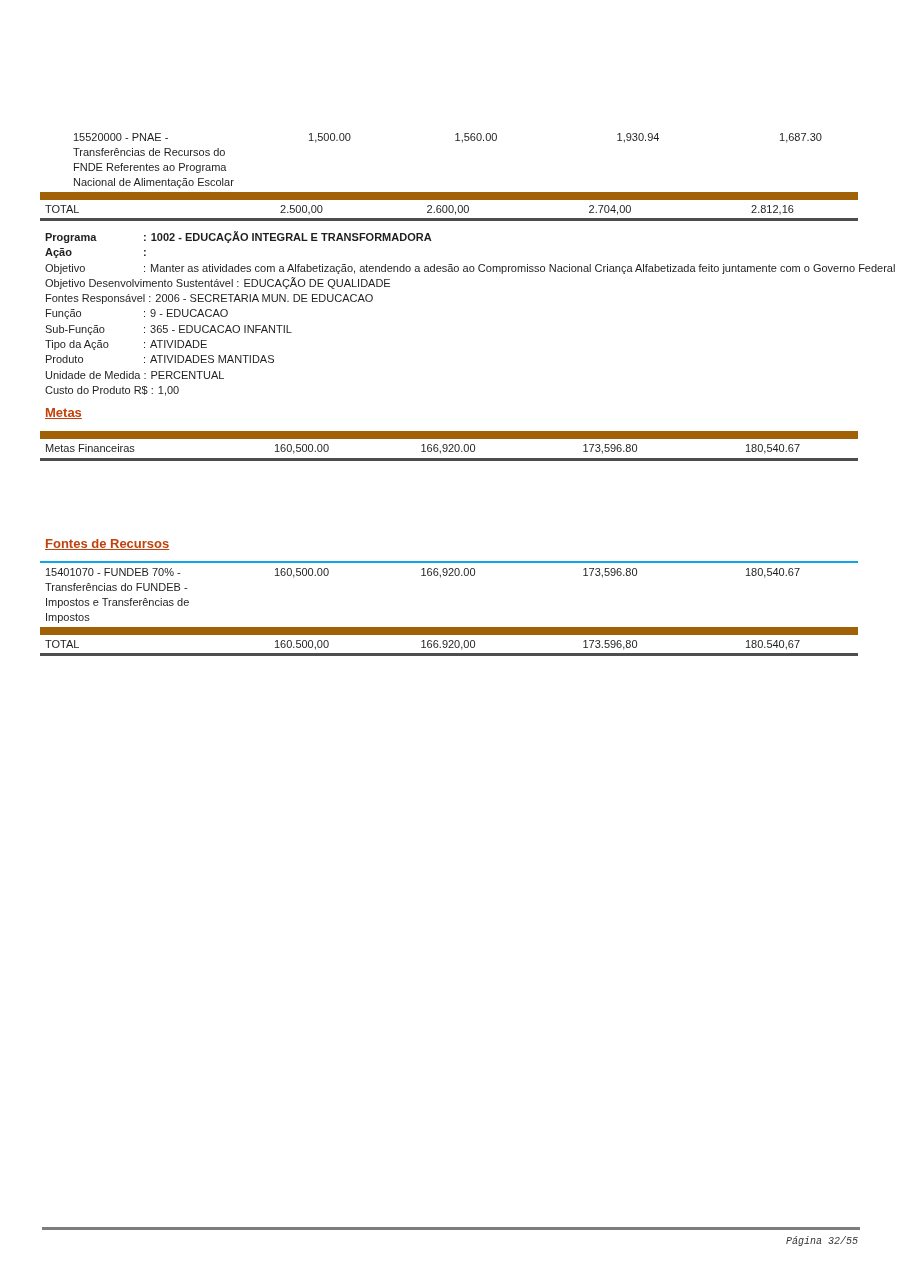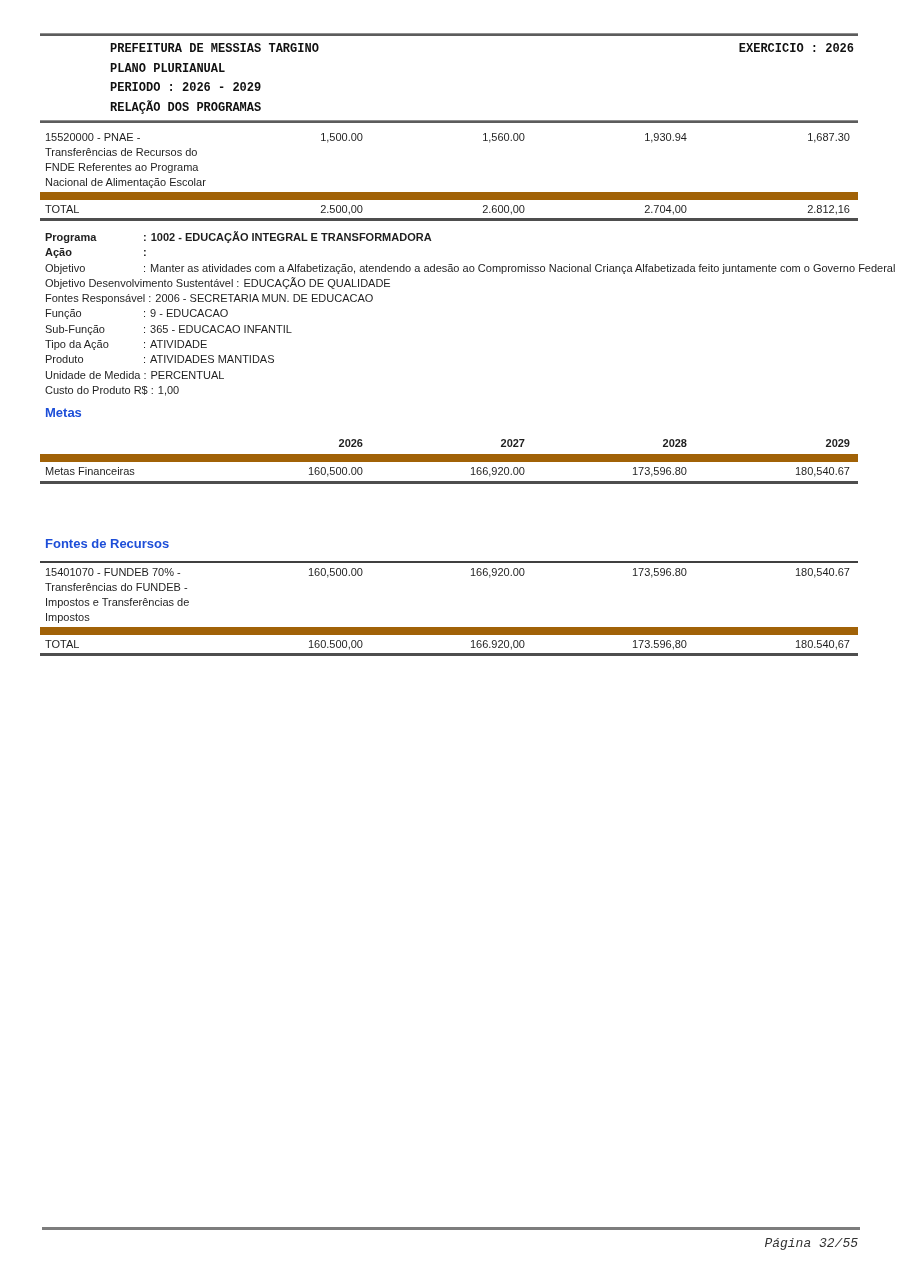"PREFEITURA DE MESSIAS TARGINO" div.hdr { html: <div> <div></div> <div> <div> <span>PREFEITURA DE MESSIAS TARGINO</span> <span>EXERCICIO : 2026</span> </div> <div>PLANO PLURIANUAL</div> <div>PERIODO : 2026 - 2029</div> <div>RELAÇÃO DOS PROGRAMAS</div> </div> <div></div> </div> -> none }
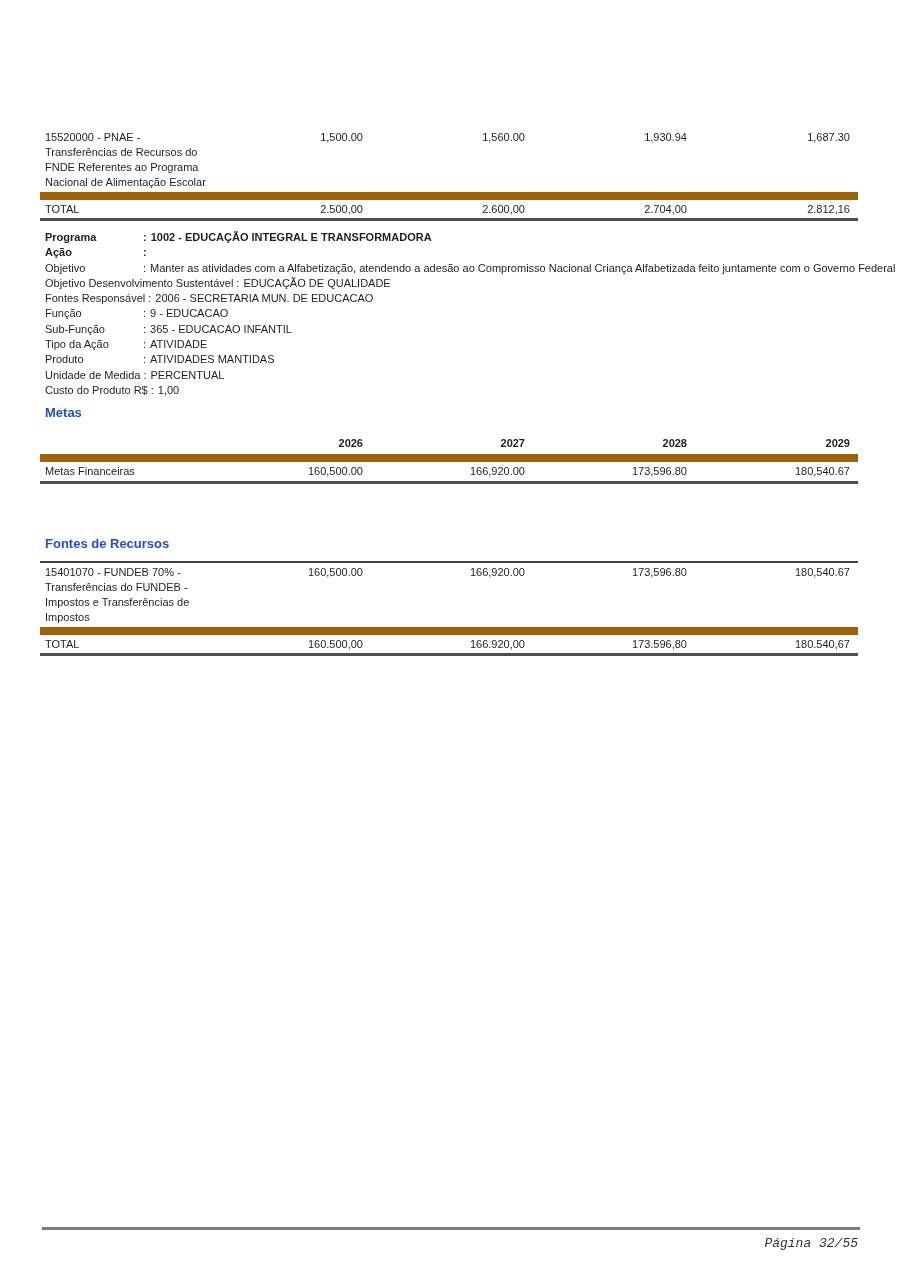"15520000 - PNAE - Transferências" div.g { margin-left: none -> 28px }
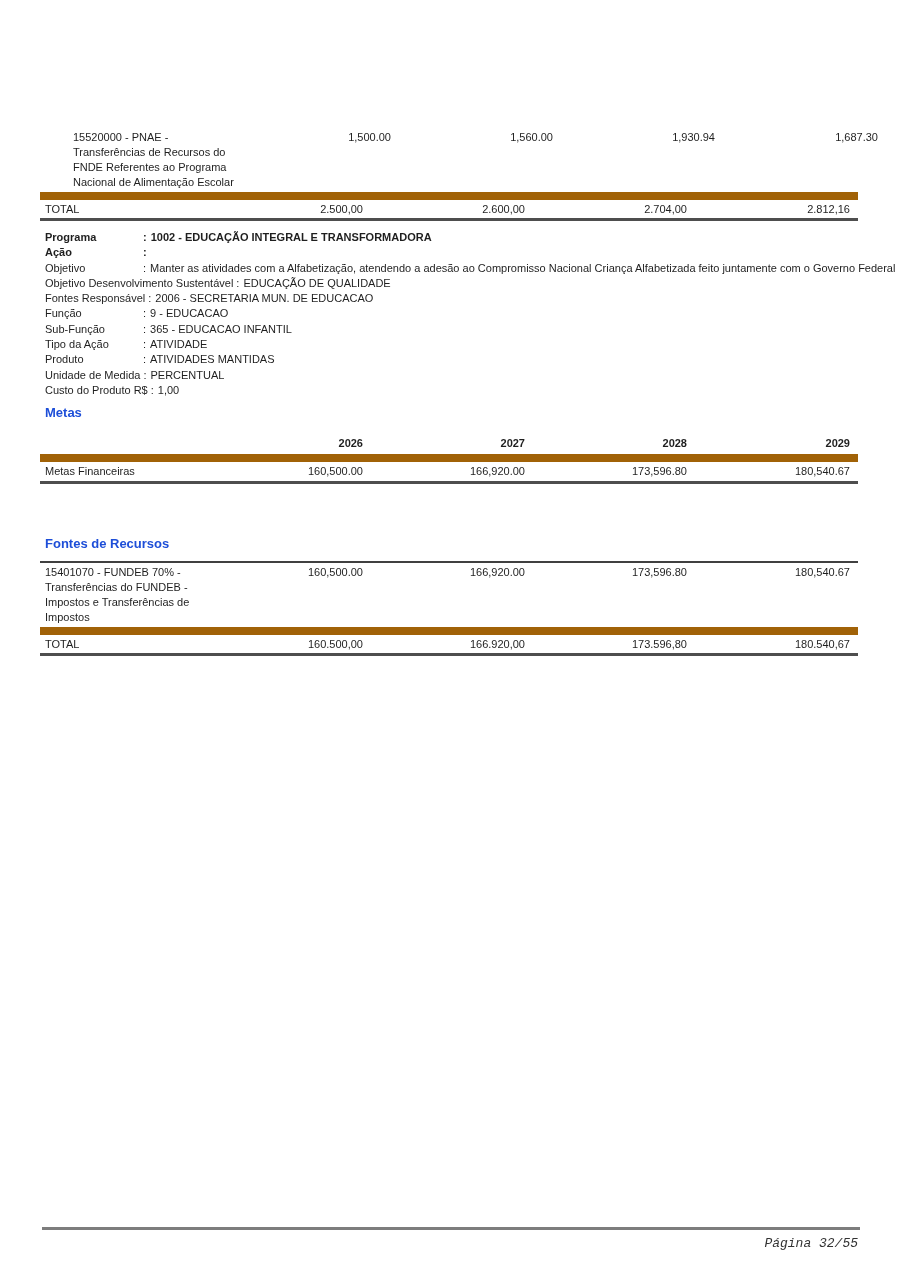"1,500.00" .cv { text-align: right -> center }
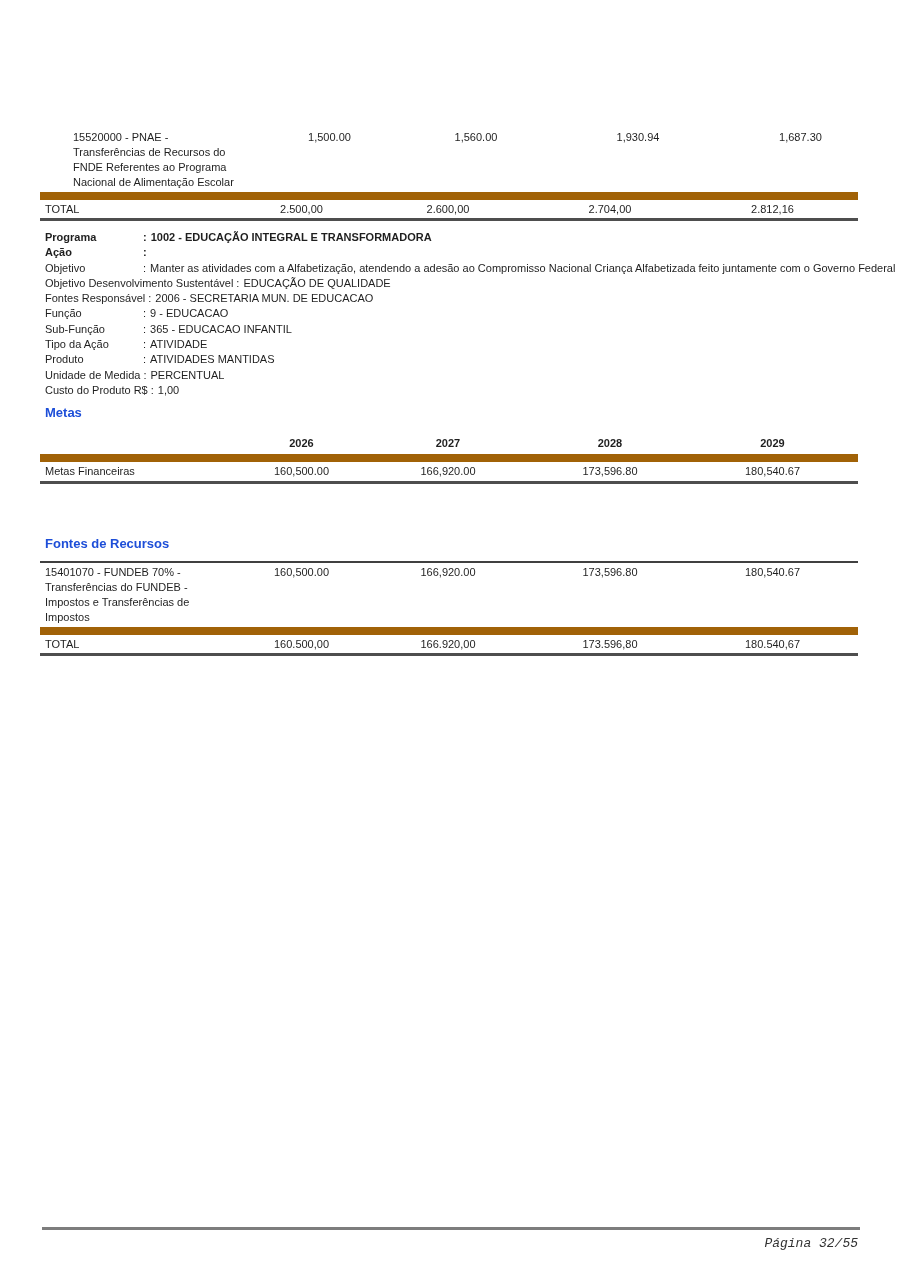"Metas" .sec-h { color: #1d4ed8 -> #c2410c; text-decoration: none -> underline }
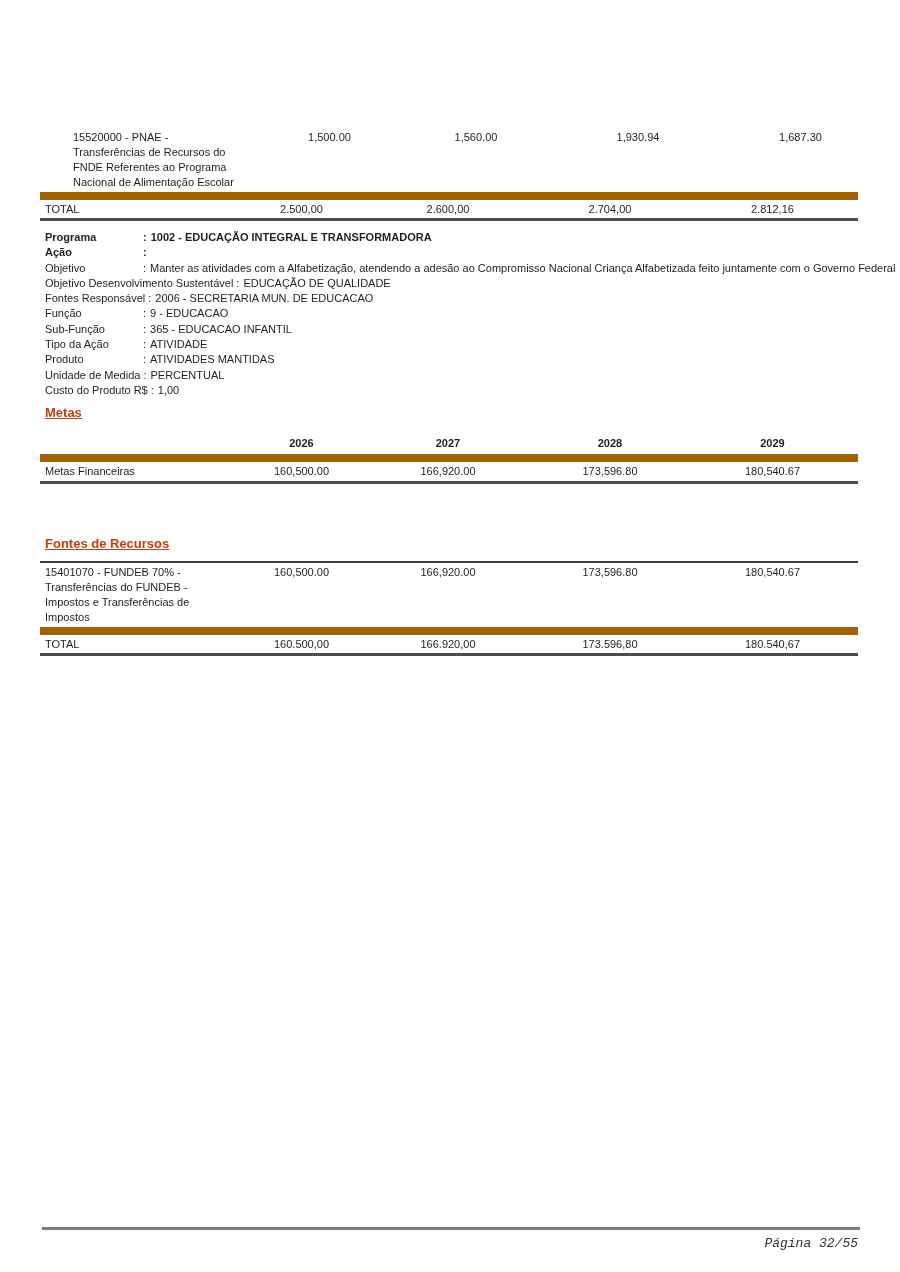"2026" div.g { html: <div> <div></div> <div>2026</div> <div>2027</div> <div>2028</div> <div>2029</div> </div> -> none }
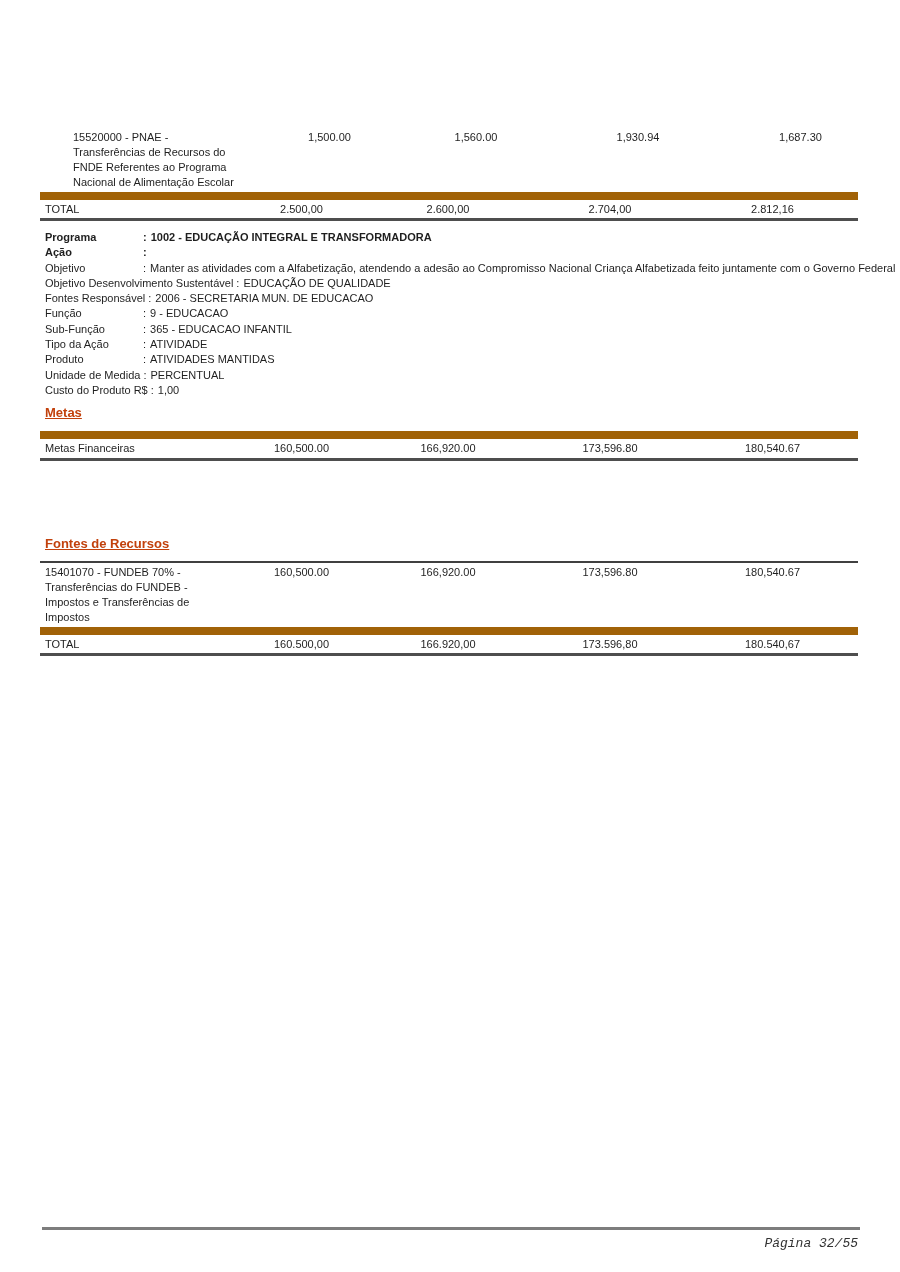"15401070 - FUNDEB 70% -" .rule-top { border-top: 2px solid #404040 -> 2px solid #0ea5e9 }
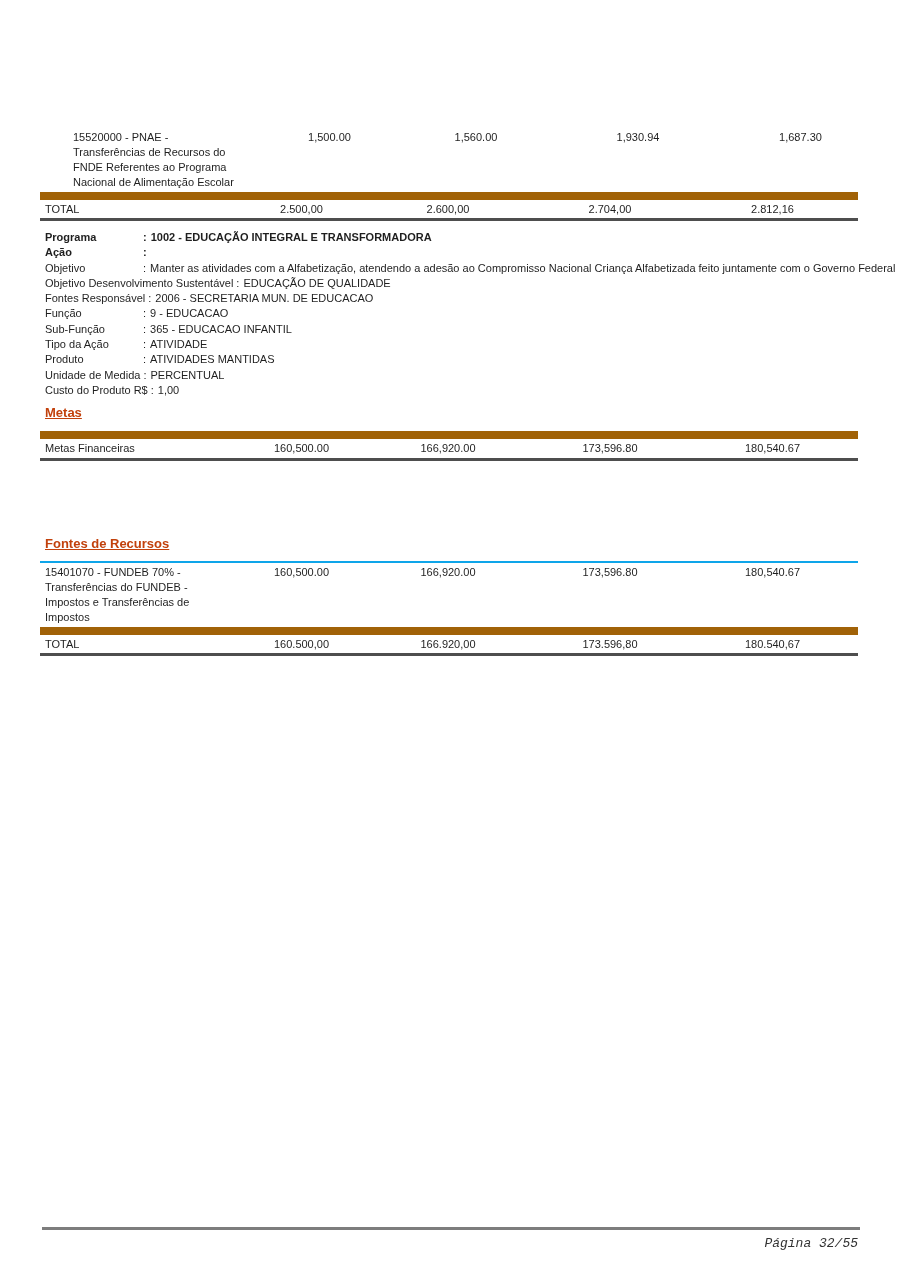"Página 32/55" .footer-text { font-size: 13px -> 10px }
